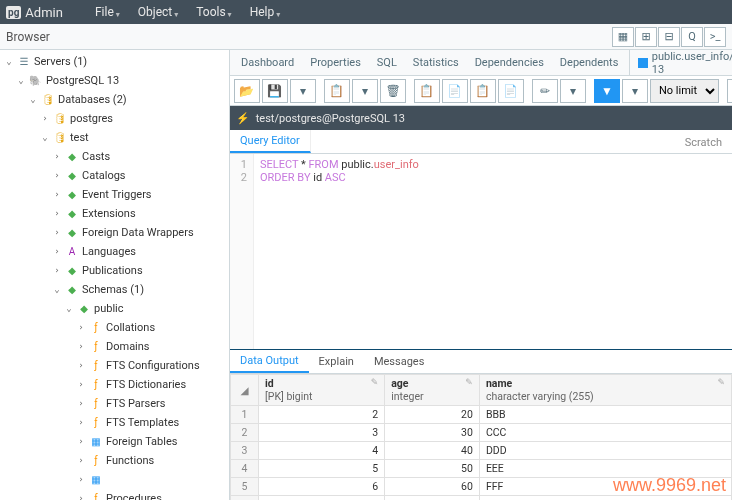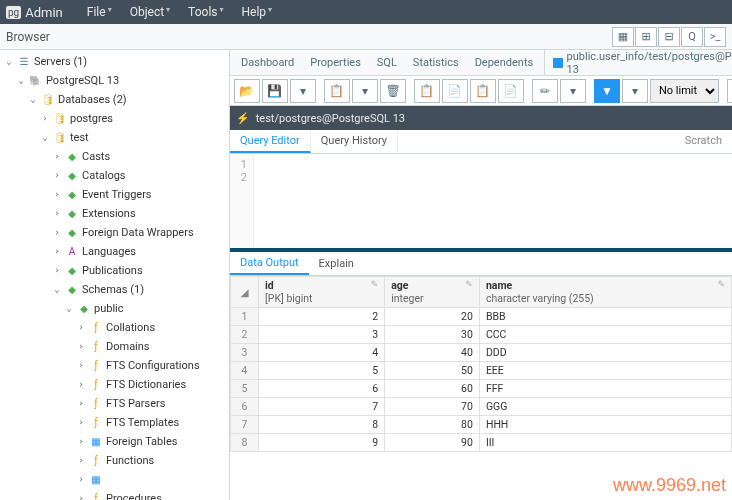"pg" .logo { font-weight: normal -> bold }
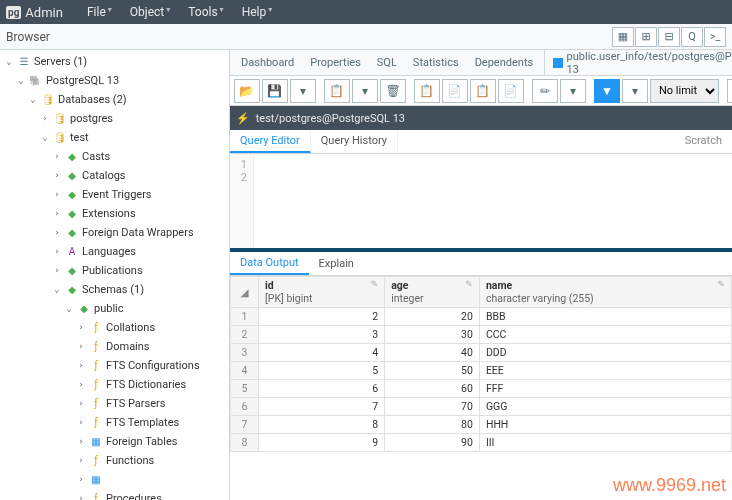"Admin" .brand { margin-right: 12px -> 20px }
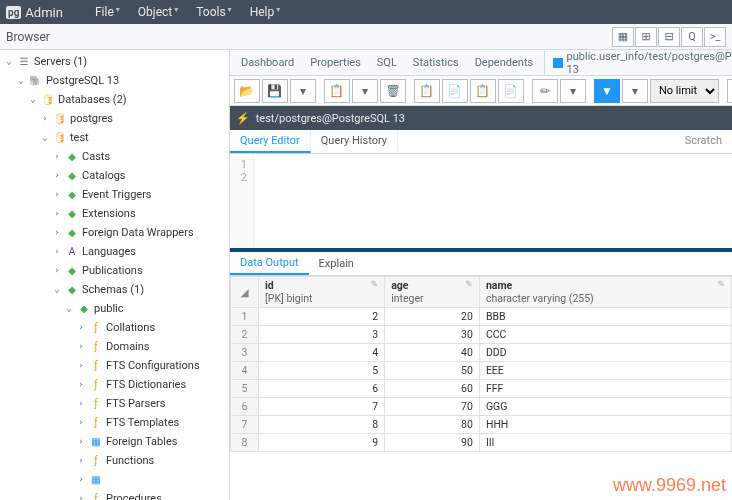"File" .menu-item { align-items: flex-start -> flex-end }
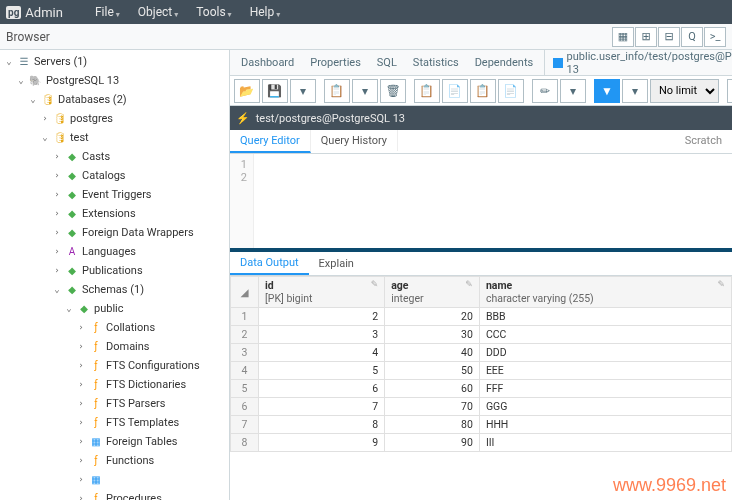"Dependencies" div.dash-tab { html: none -> <div>Dependencies</div> }
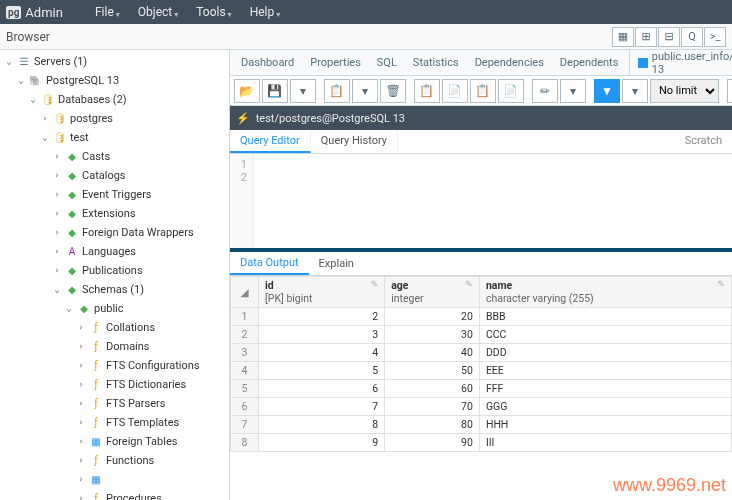"Query Editor" .editor-tabs { align-items: flex-start -> flex-end }
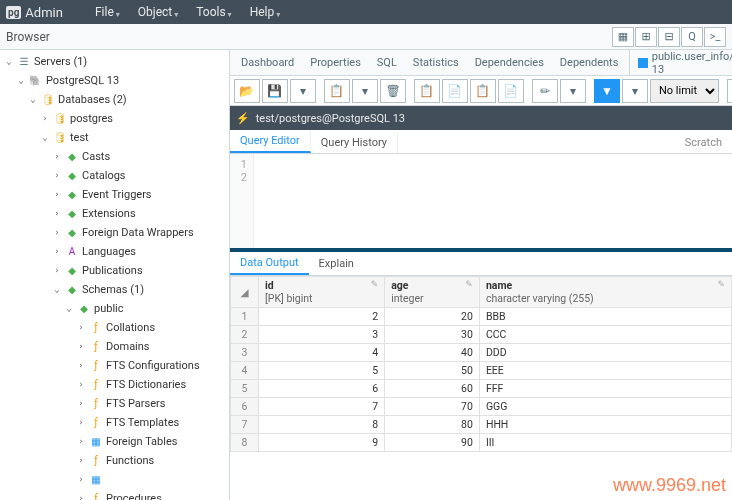"Query History" div.ed-tab { html: <div>Query History</div> -> none }
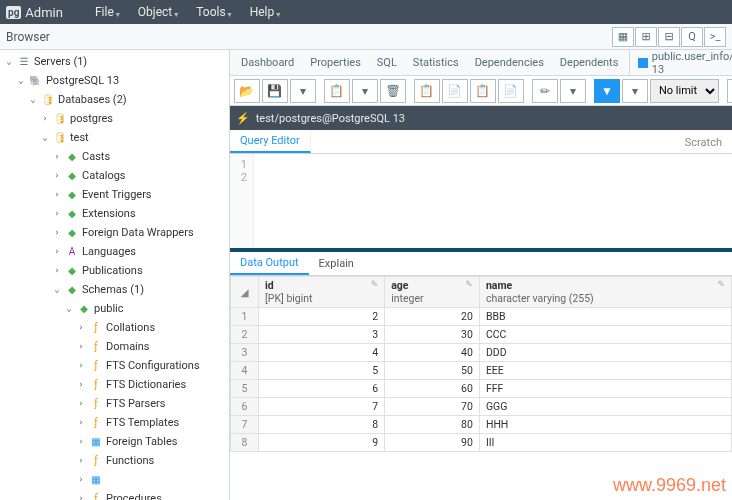"SELECT * FROM public.user_info" div.code-text { html: none -> <div> <span>SELECT</span> <span>* </span><span>FROM</span> <span>public.</span><span>user_info</span><br> <span>ORDER BY</span> <span>id</span> <span>ASC</span> </div> }
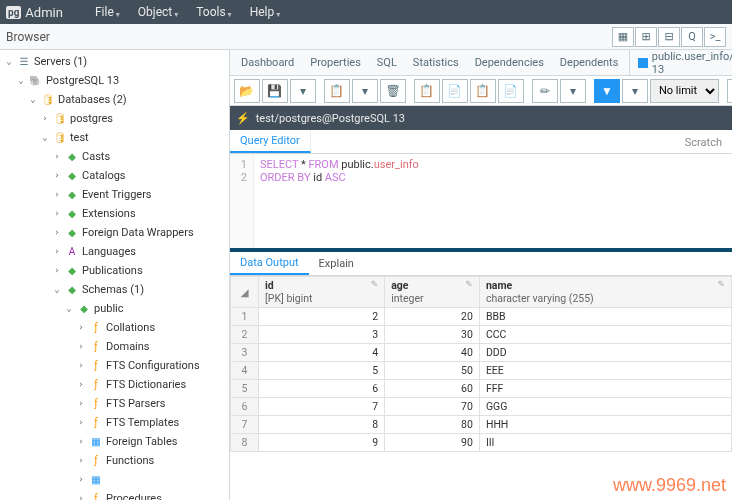"Data Output" .output { border-top: 4px solid #0c4a6e -> 1px solid #0c4a6e; height: 252px -> 151px }
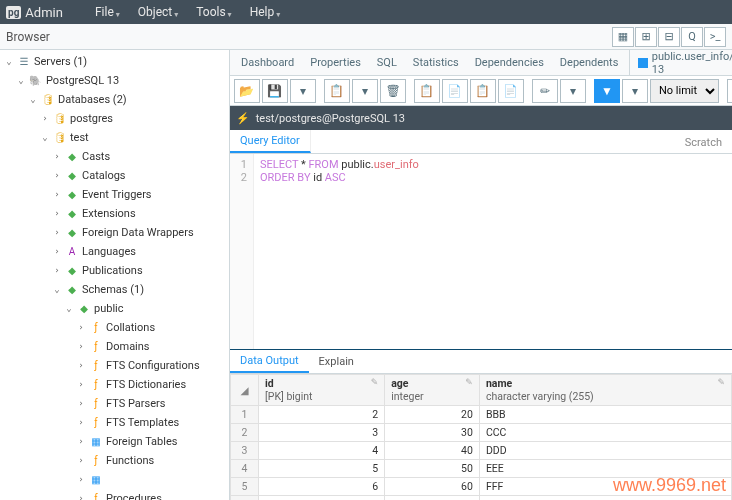"Messages" div.out-tab { html: none -> <div>Messages</div> }
